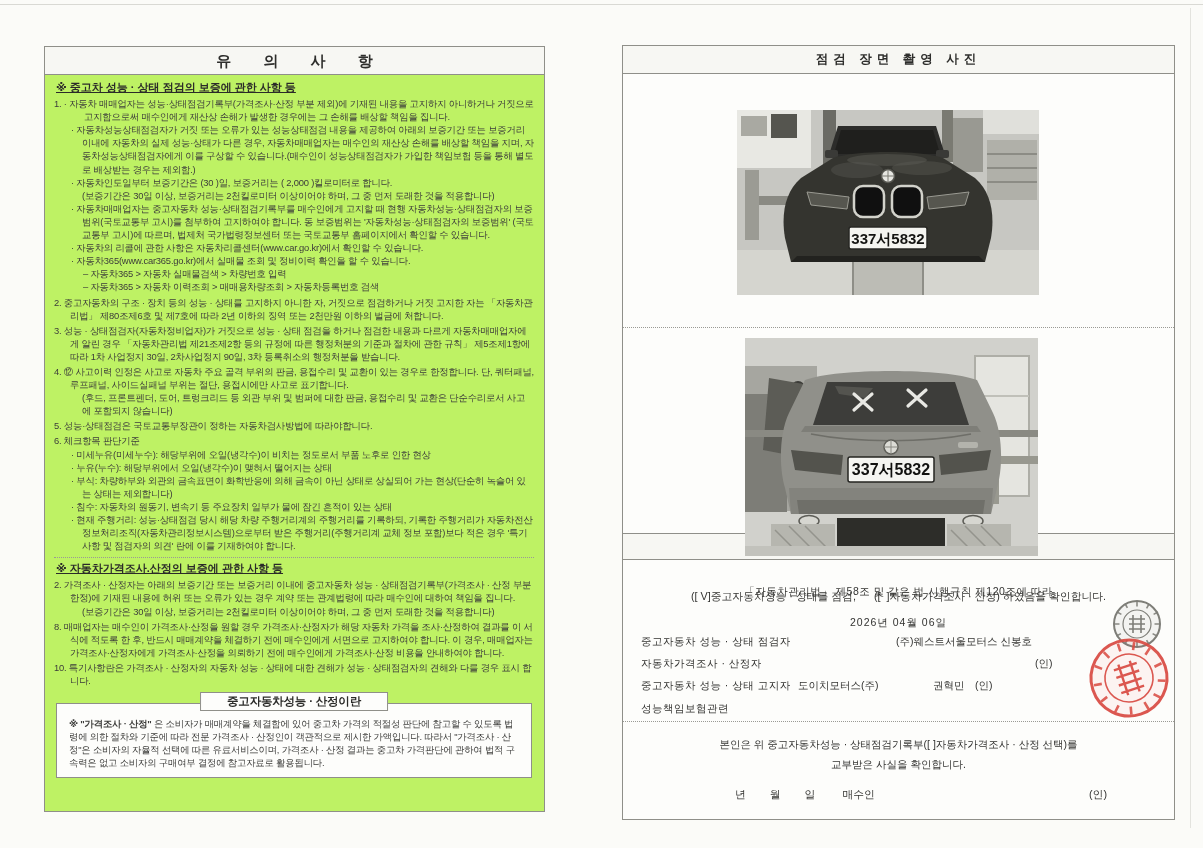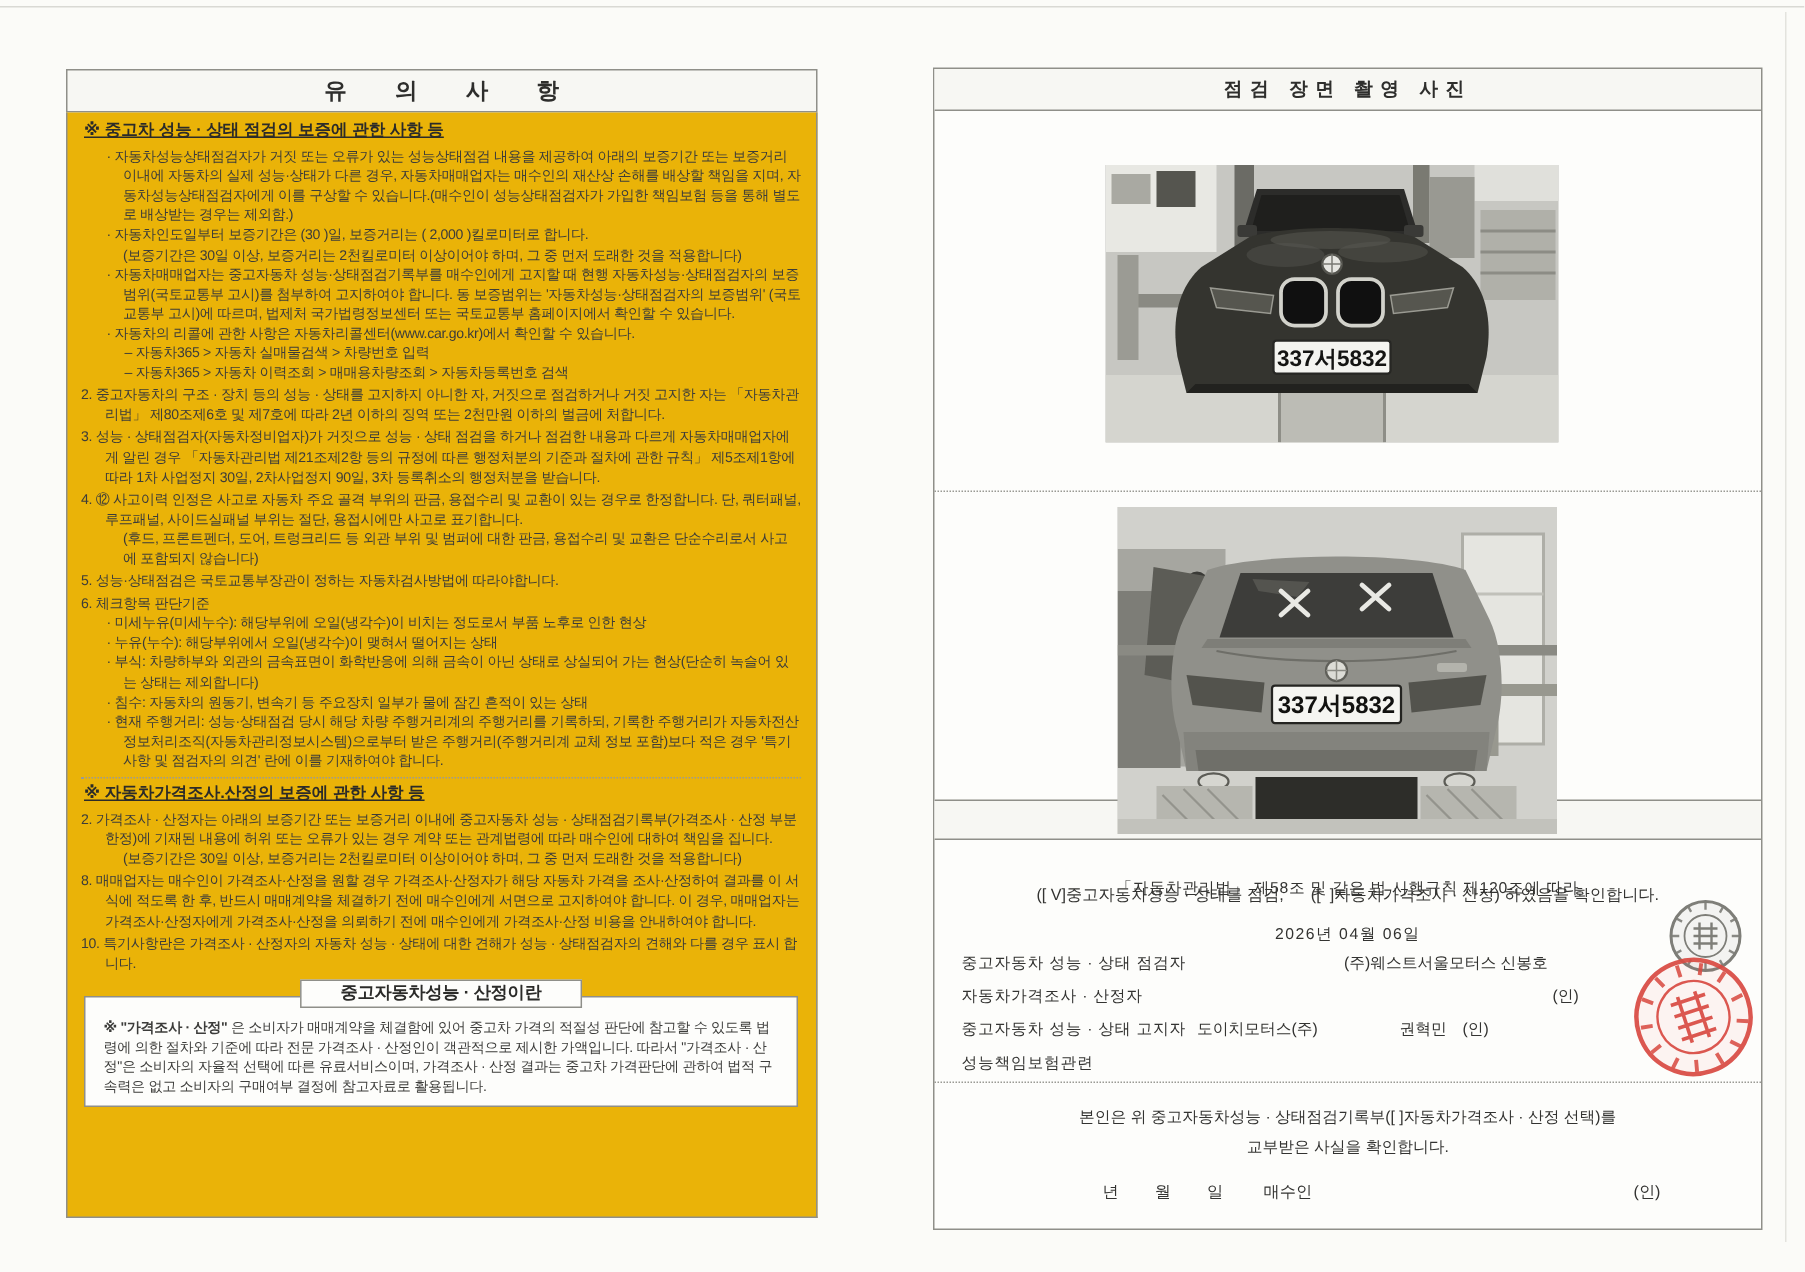"※ 중고차 성능 · 상태" .left-body { background: #eab308 -> #bef264 }
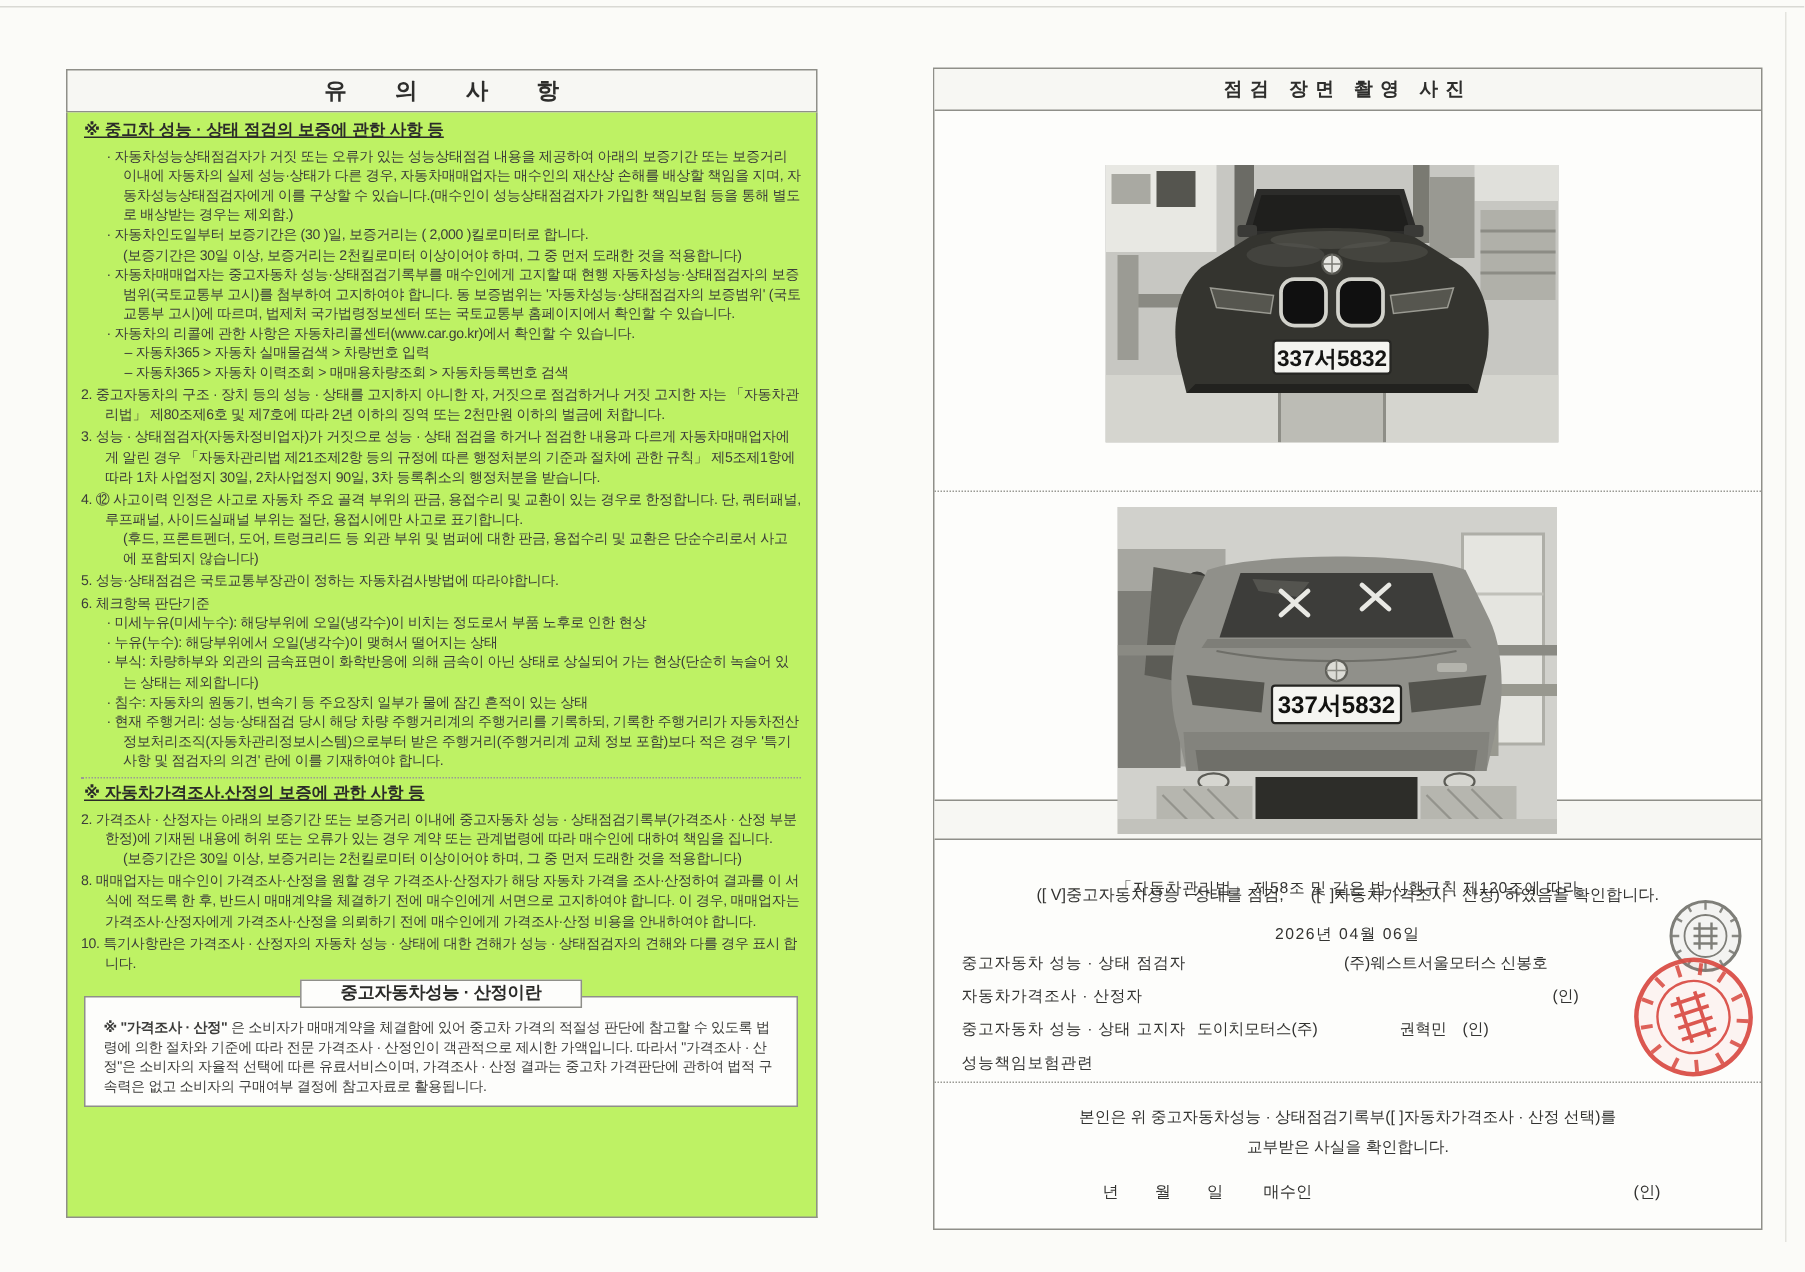"1. · 자동차 매매업자는 성능·상태점검기록부(가격조사·산정" div.pn1 { html: none -> <div>1. · 자동차 매매업자는 성능·상태점검기록부(가격조사·산정 부분 제외)에 기재된 내용을 고지하지 아니하거나 거짓으로 고지함으로써 매수인에게 재산상 손해가 발생한 경우에는 그 손해를 배상할 책임을 집니다.</div> }
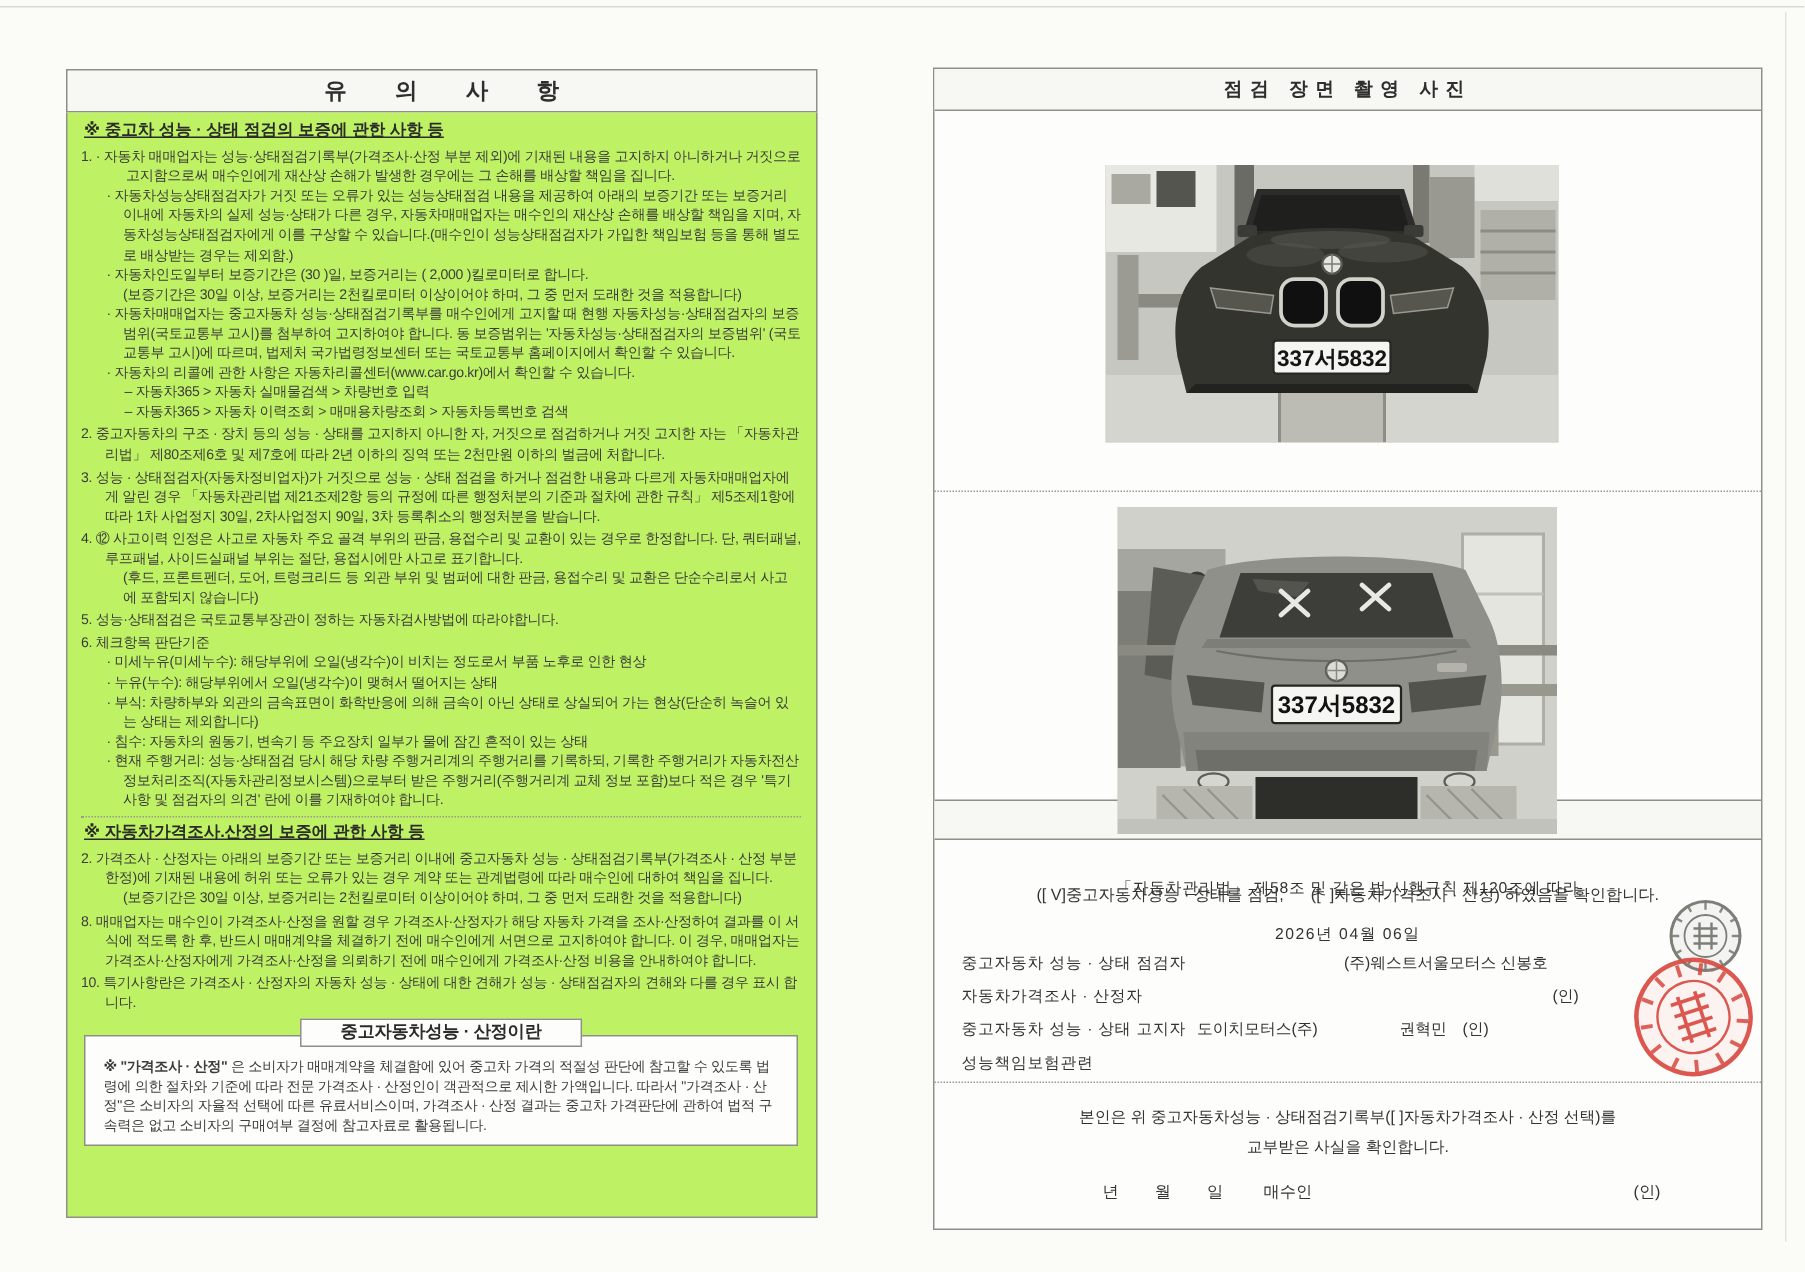"· 자동차365(www.car365.go.kr)에서 실매물 조회 및" div.pb { html: none -> <div>· 자동차365(www.car365.go.kr)에서 실매물 조회 및 정비이력 확인을 할 수 있습니다.</div> }
